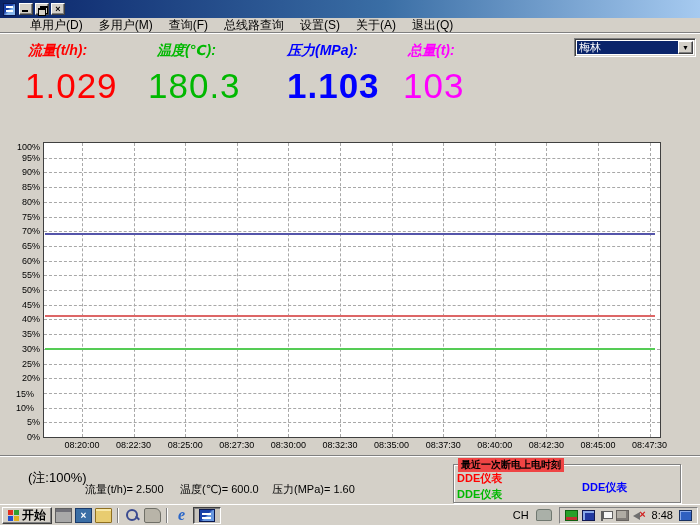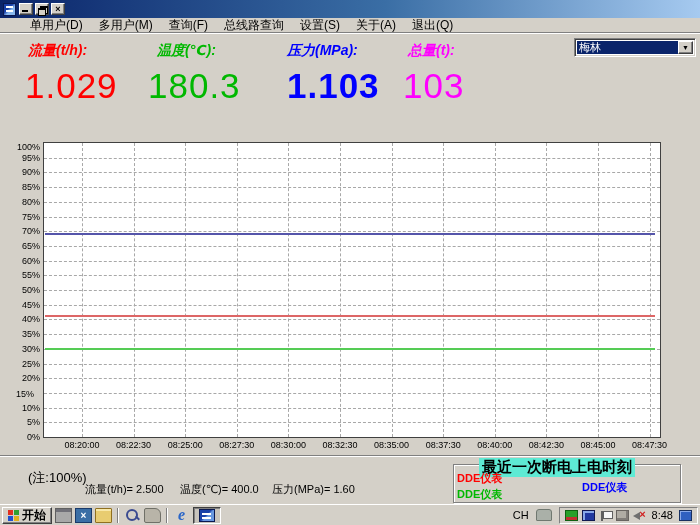"10%" div.ytick { text-align: none -> center }
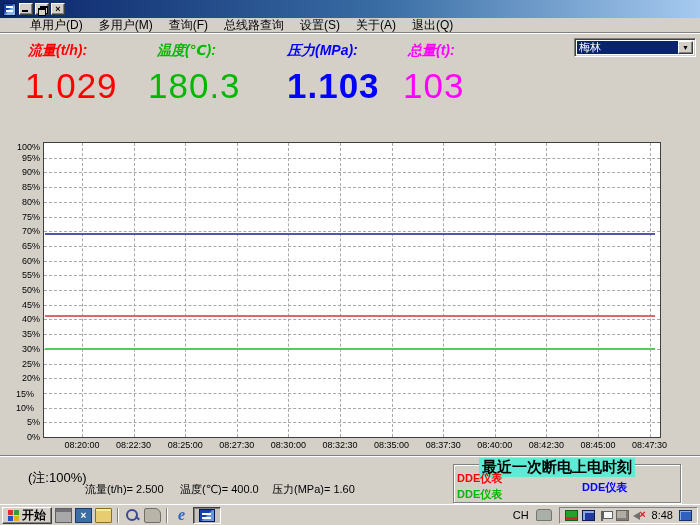"最近一次断电上电时刻" .groupbox-title { background: #5eead4 -> #ef4444; font-size: 15px -> 10px; left: 25px -> 4px }
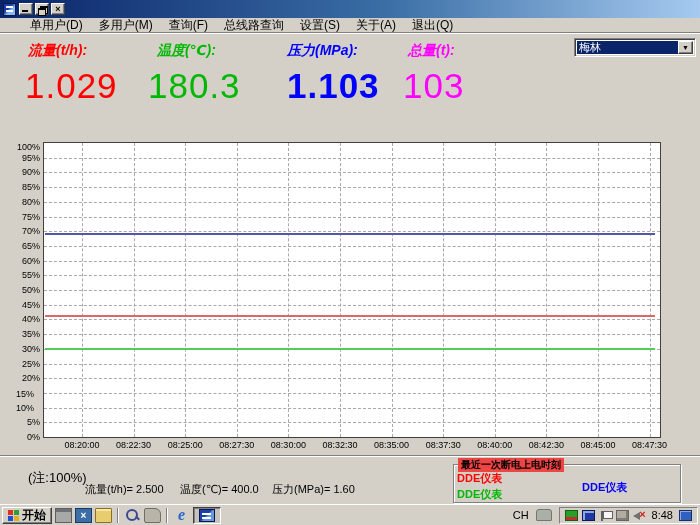"温度(℃)= 400.0" div.fullscale { text: 400.0 -> 600.0 }
